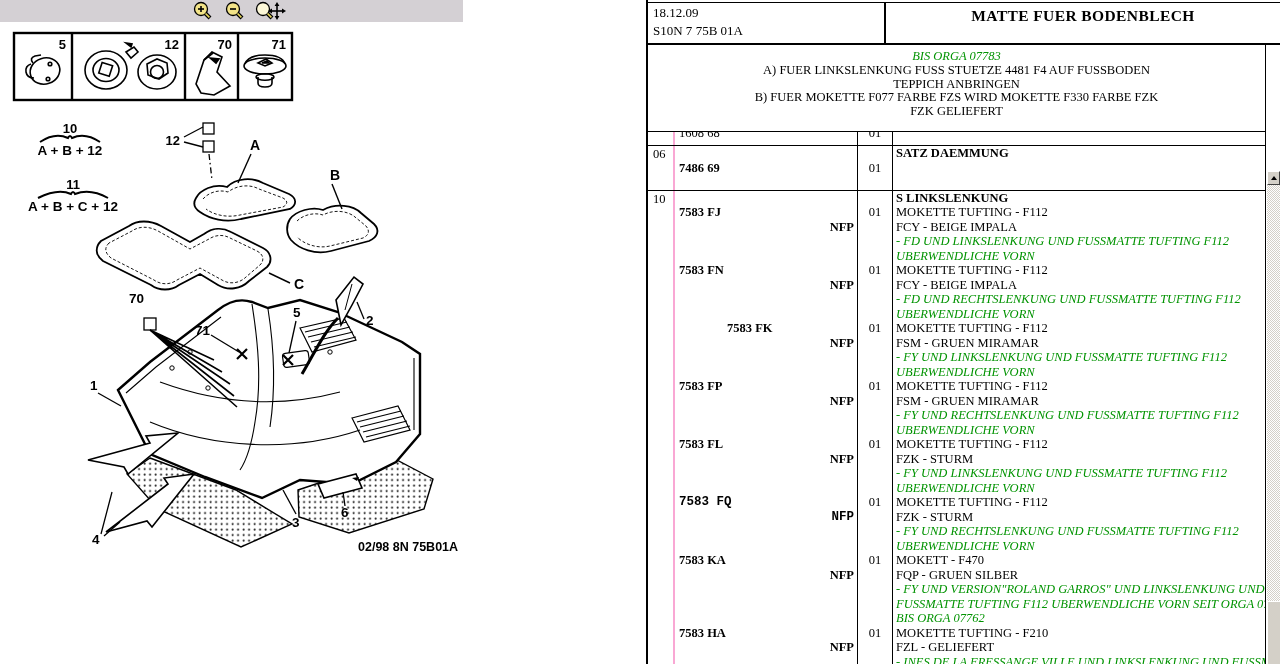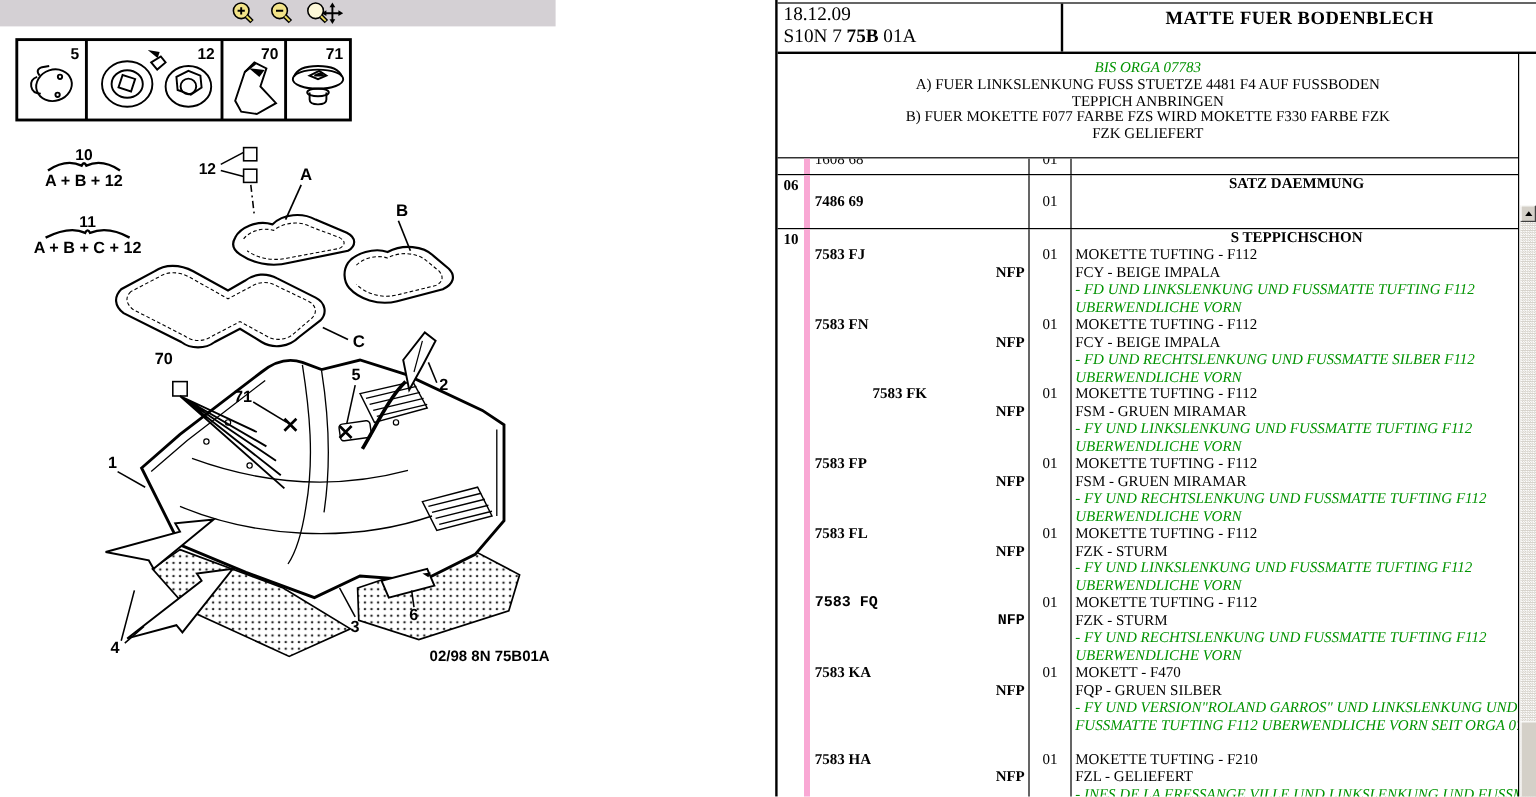"18.12.09" .rp-h-left { font-size: 16px -> 13px }
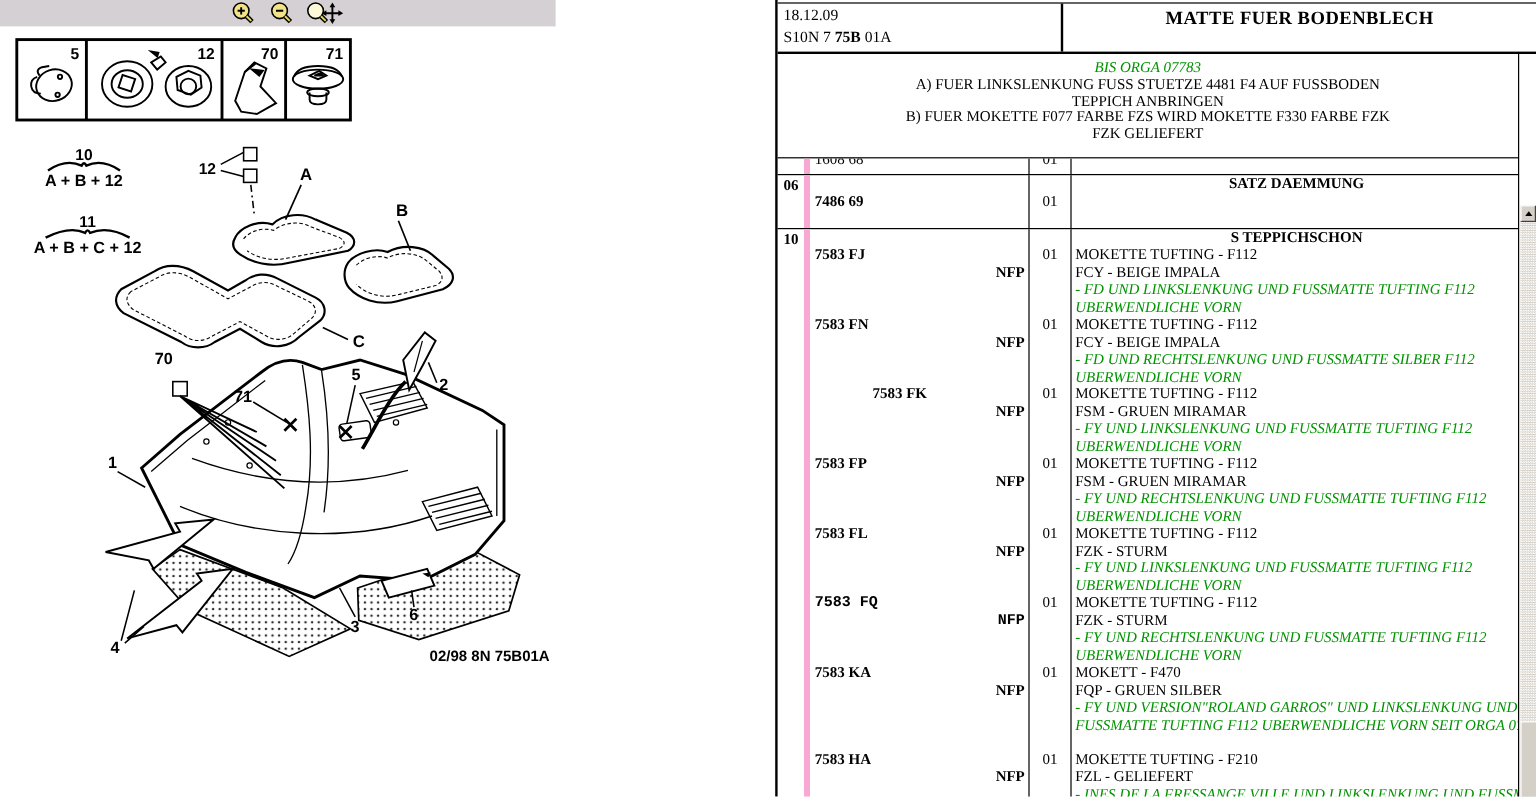"75B" .ref-bold { font-weight: bold -> normal }
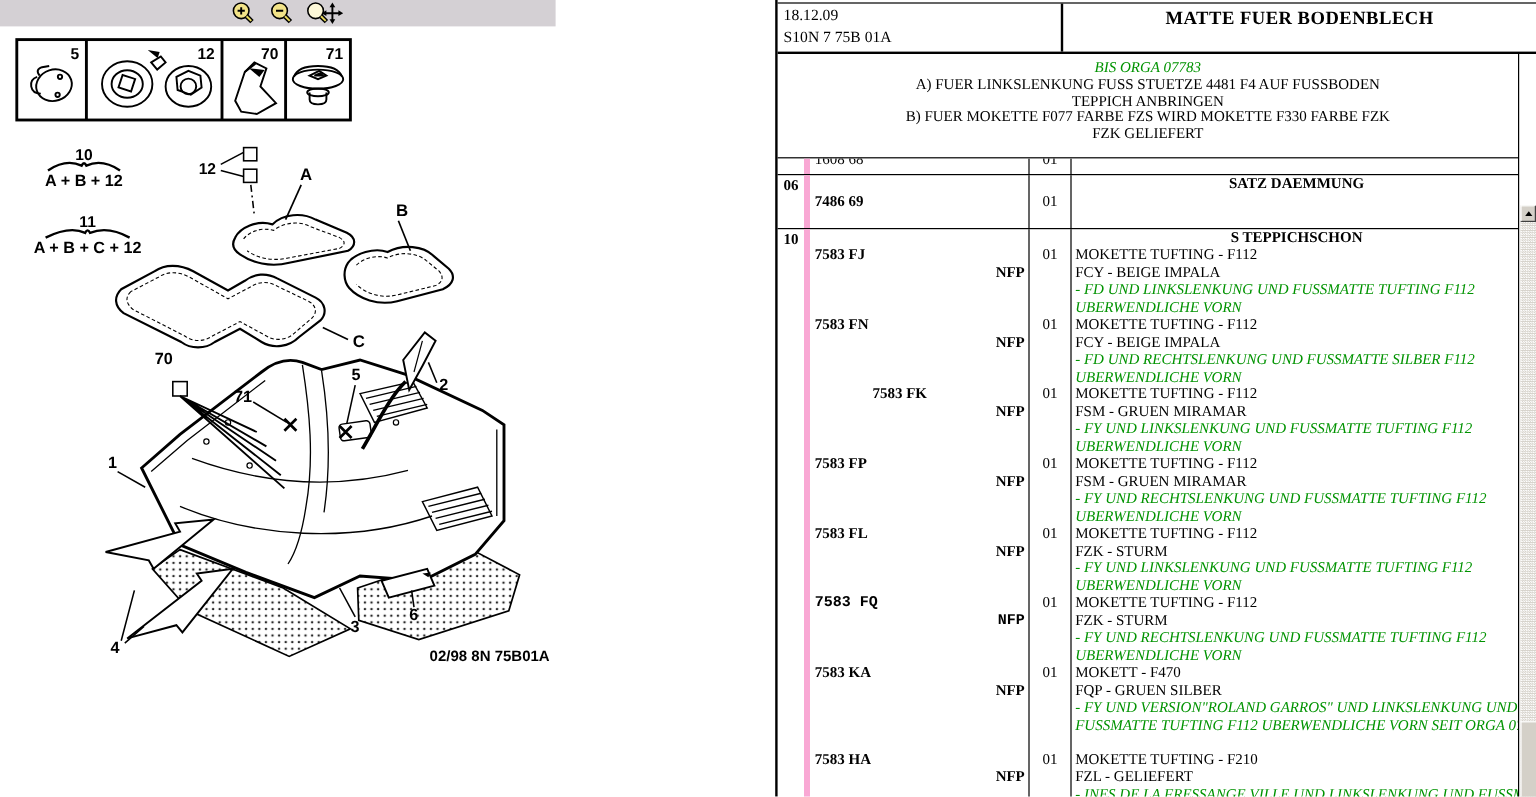"06" .c-idx { border-right: 5px solid #f9a8d4 -> 2px solid #f9a8d4; font-weight: bold -> none }
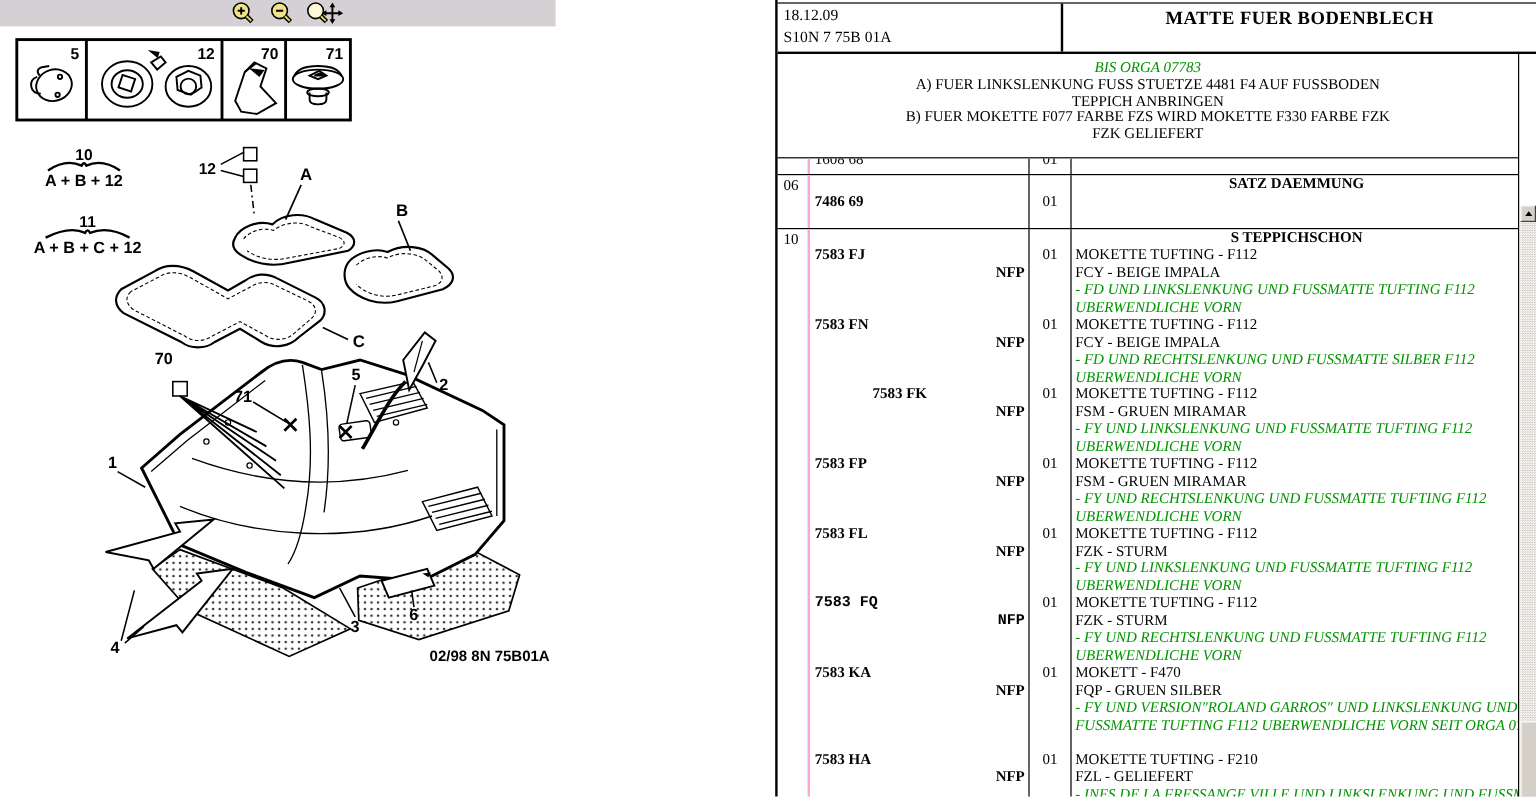"SATZ DAEMMUNG" .d-title { text-align: center -> none }
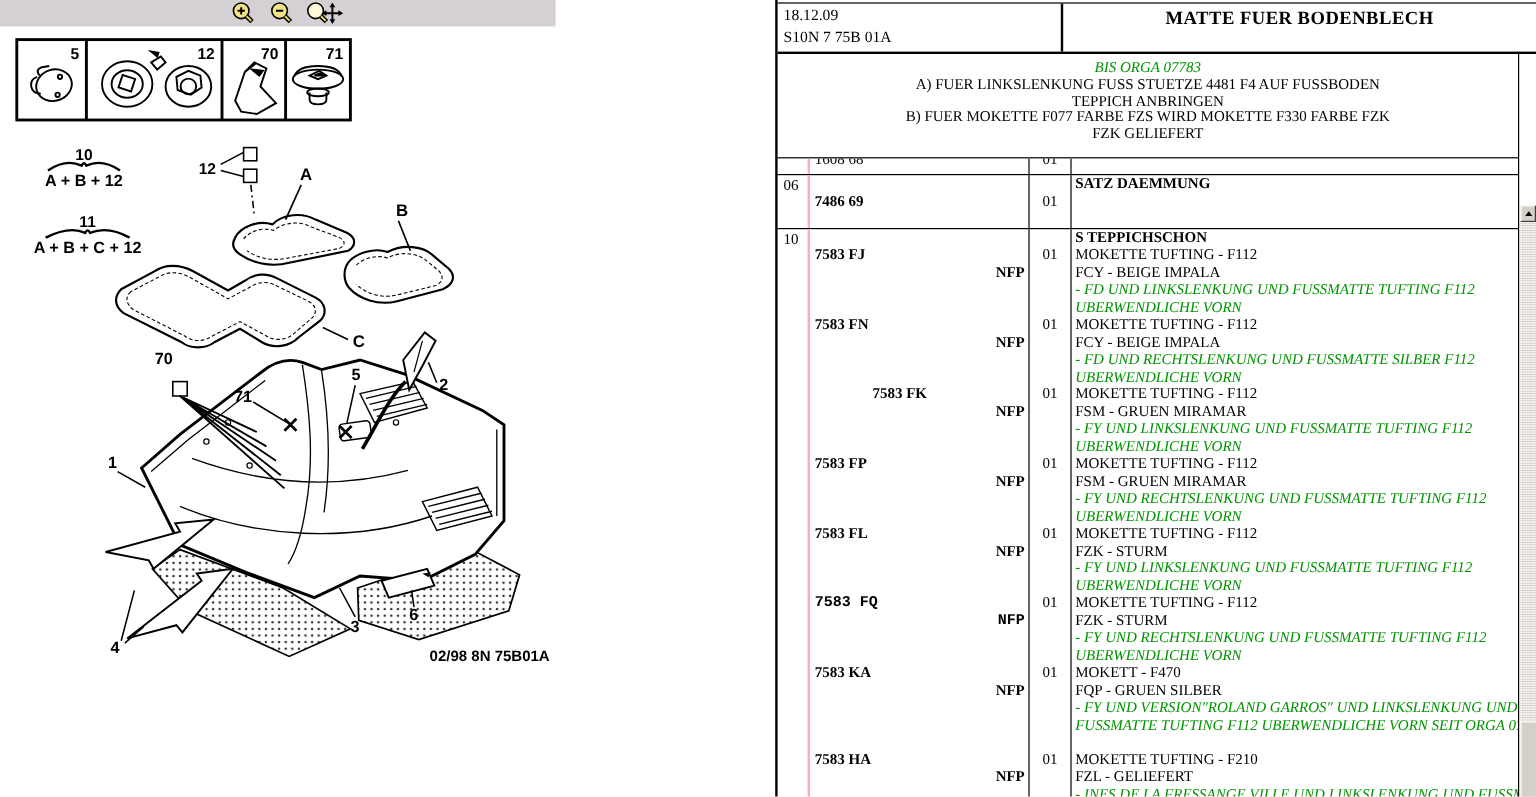"S TEPPICHSCHON" div.d-title { text: TEPPICHSCHON -> LINKSLENKUNG }
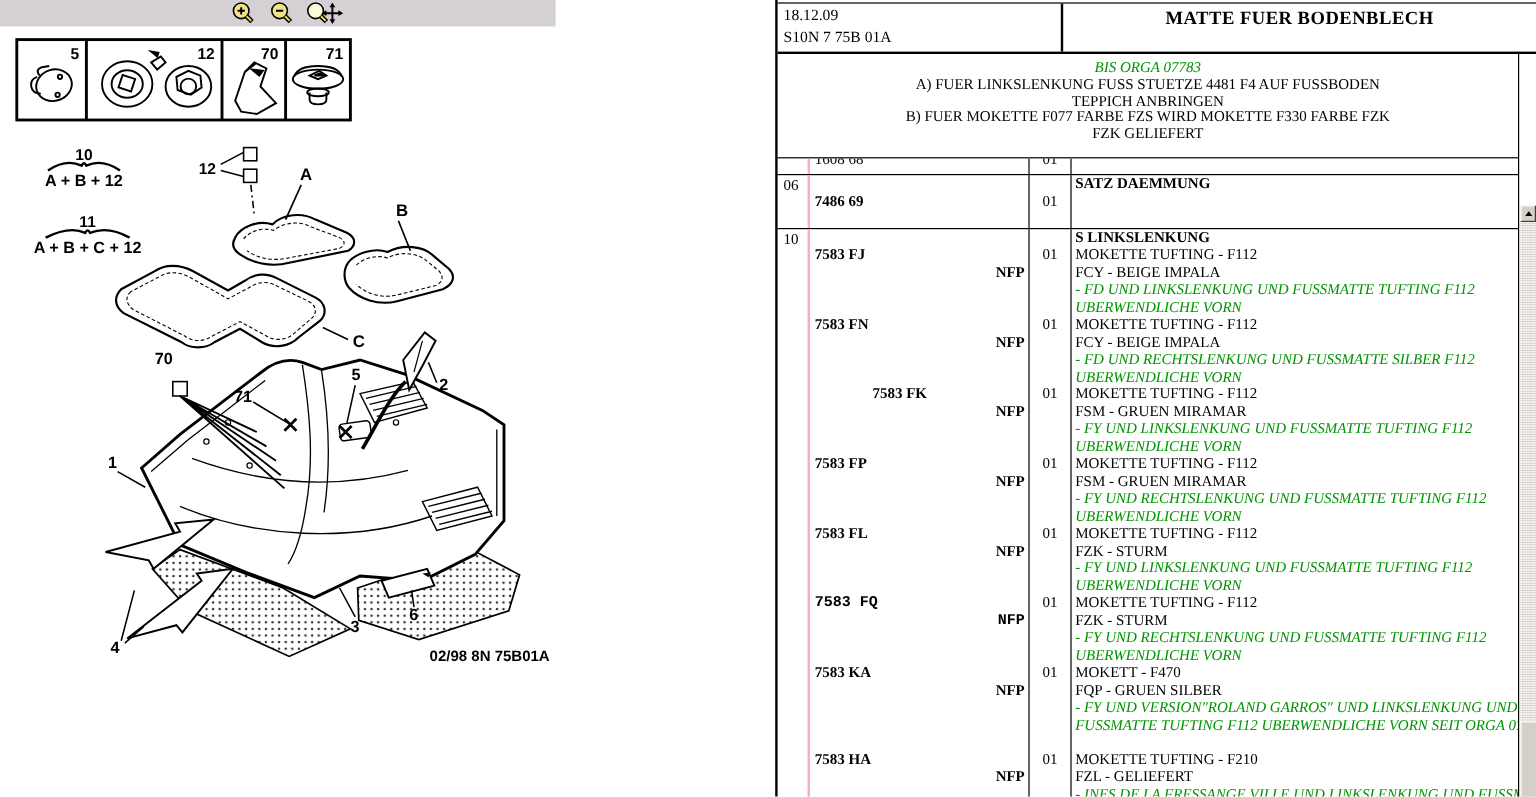"- FD UND RECHTSLENKUNG UND" div.d-line { text: SILBER -> TUFTING }
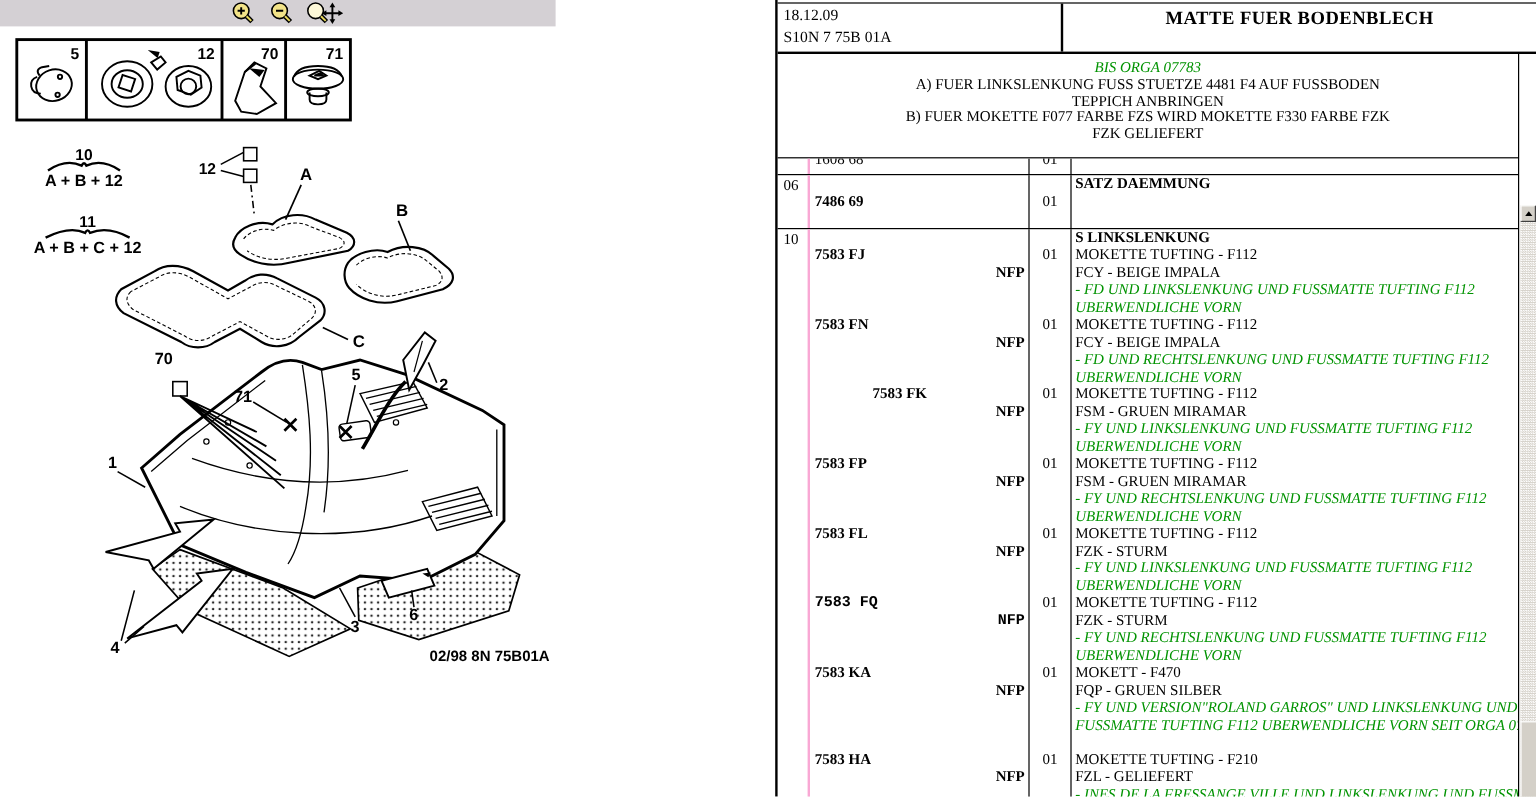"BIS ORGA 07762" div.d-line { html: none -> <div>BIS ORGA 07762</div> }
